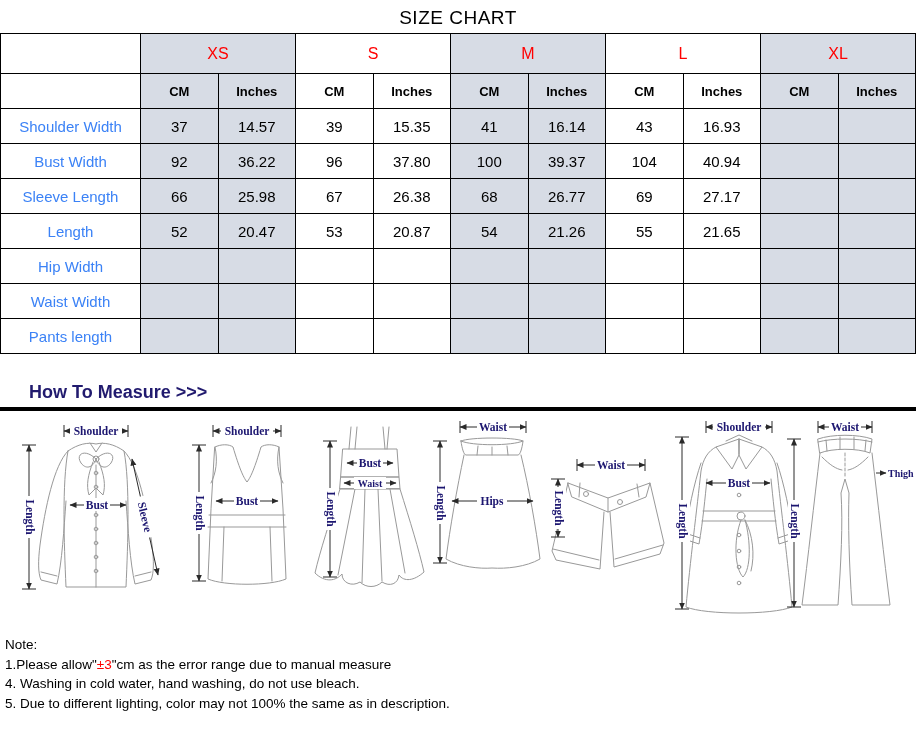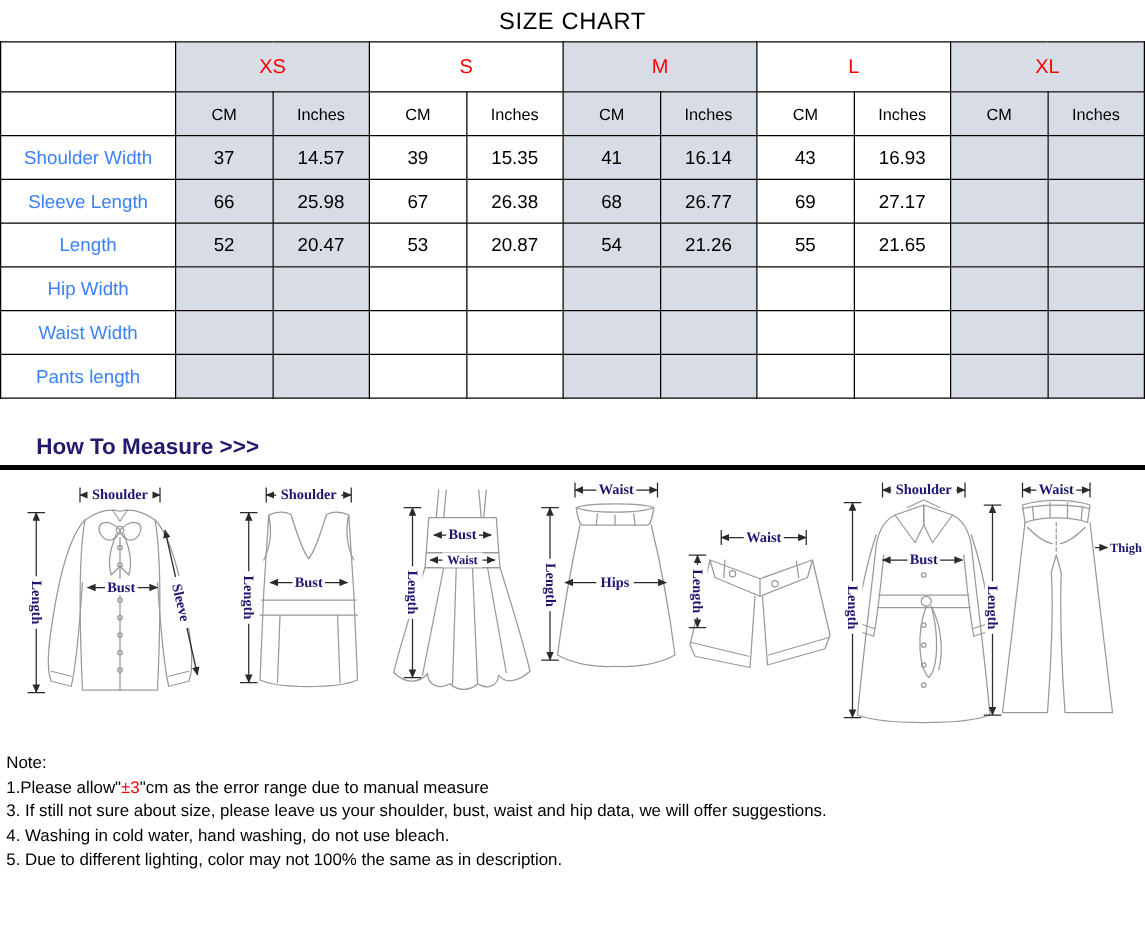"CM" tr.unit-row td { font-weight: normal -> bold }
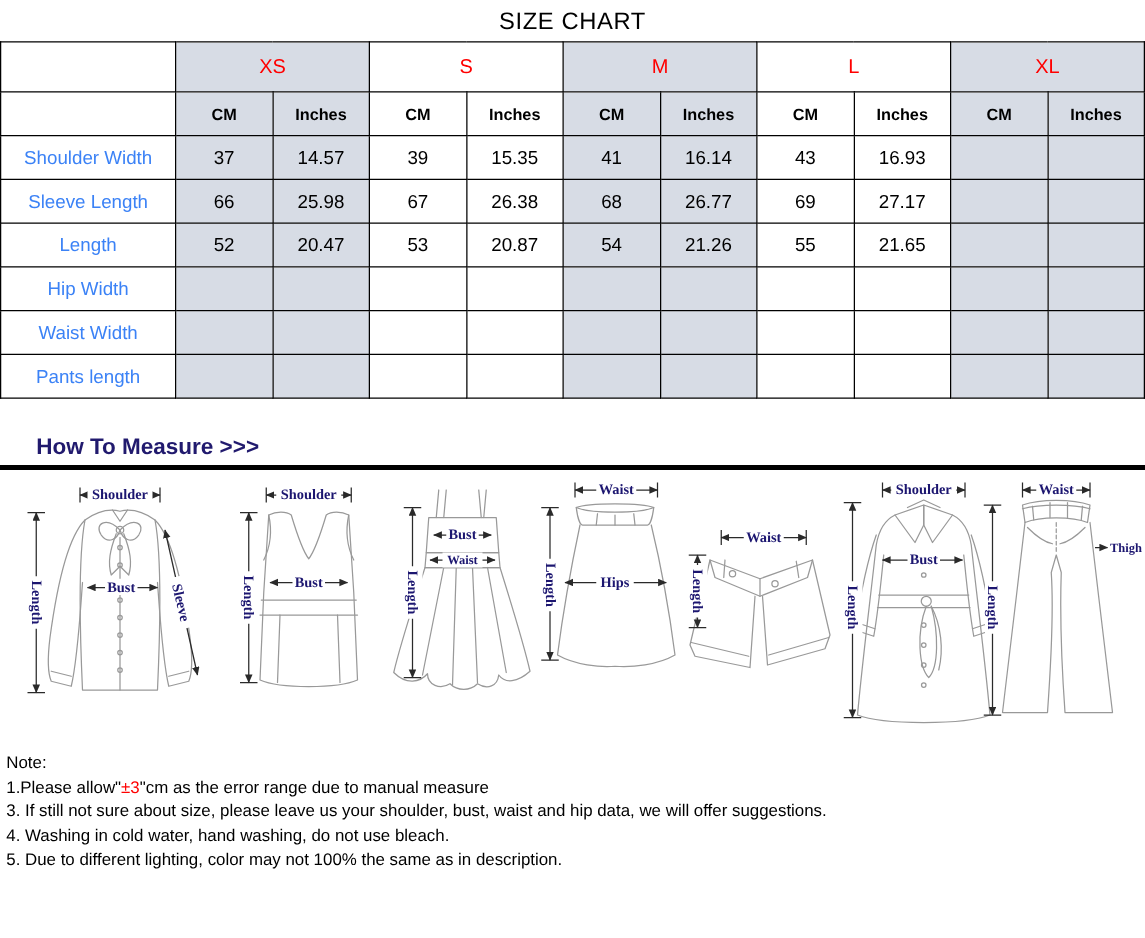"Bust Width" tr.data-row { html: none -> <tr> <td>Bust Width</td> <td>92</td> <td>36.22</td> <td>96</td> <td>37.80</td> <td>100</td> <td>39.37</td> <td>104</td> <td>40.94</td> <td></td> <td></td> </tr> }
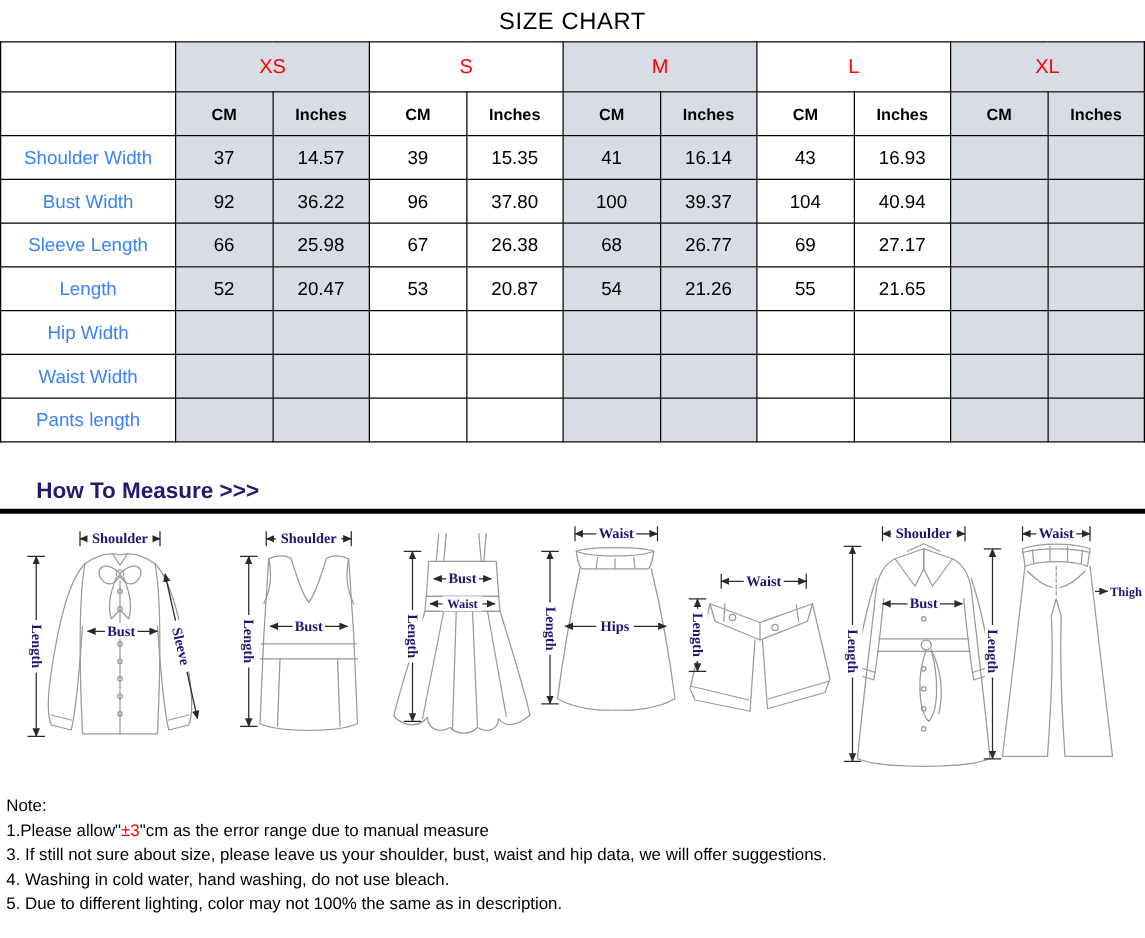"3. If still not sure" div { html: <div>3. If still not sure about size, please leave us your shoulder, bust, waist and hip data, we will offer suggestions.</div> -> none }
